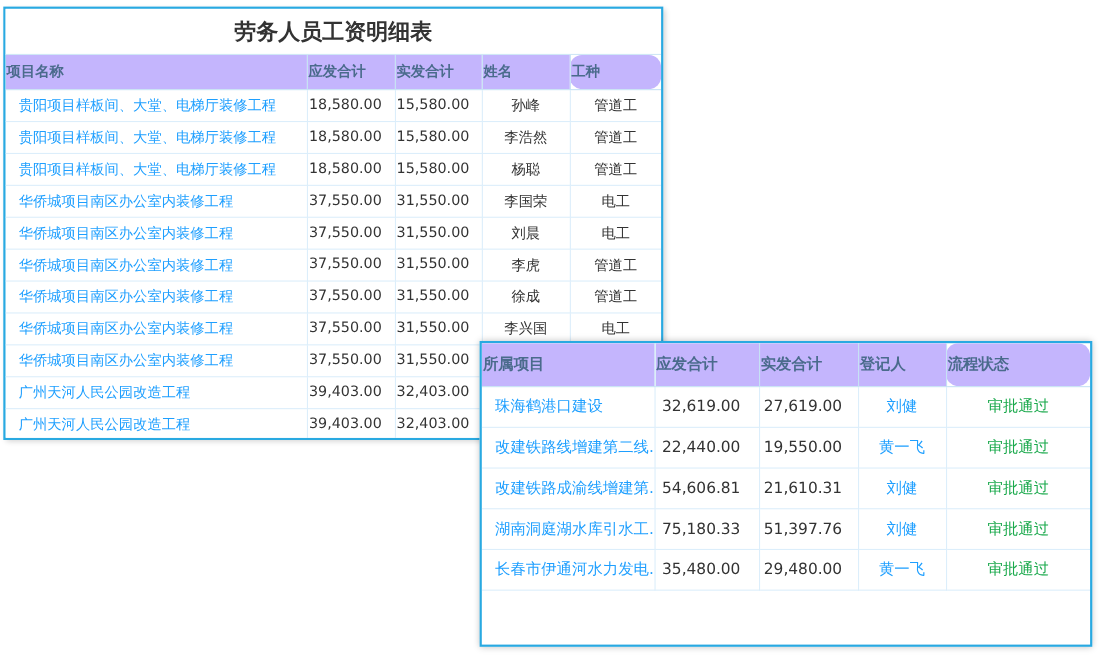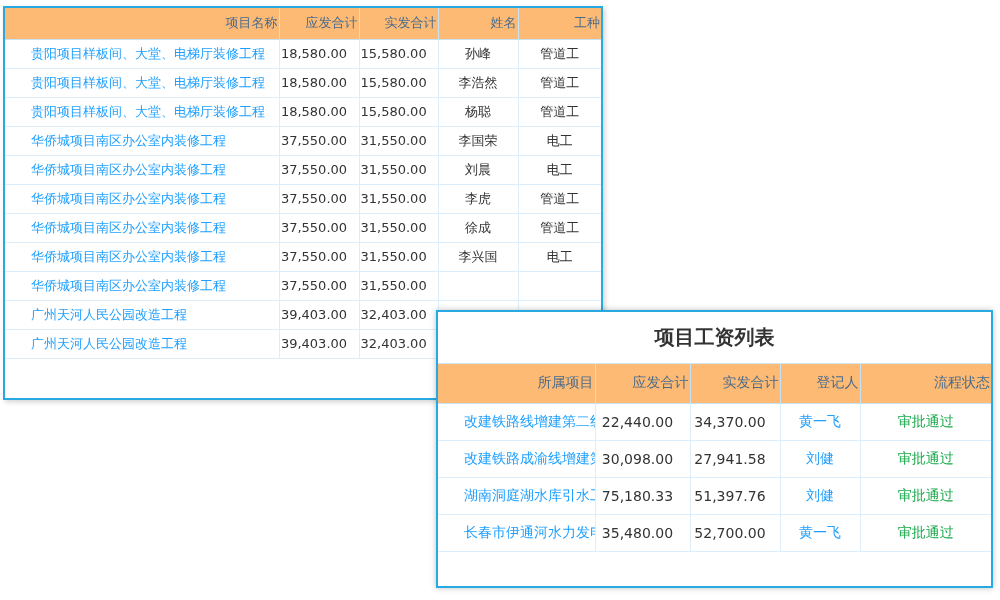"劳务人员工资明细表" div.panel-title { html: none -> <div>劳务人员工资明细表</div> }
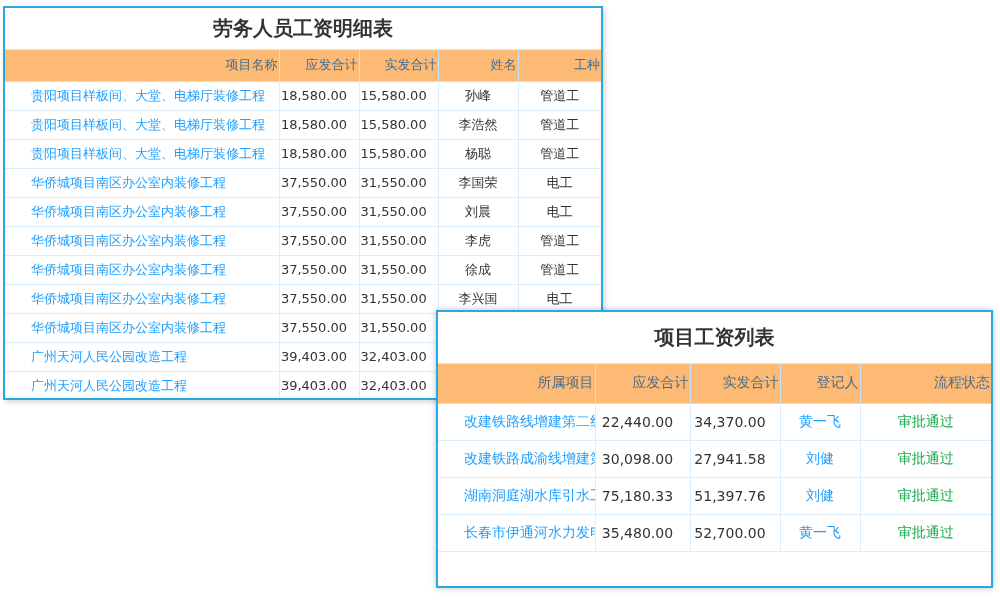"项目名称" thead th { background: #fdba74 -> #c4b5fd; font-weight: normal -> bold; text-align: right -> left }
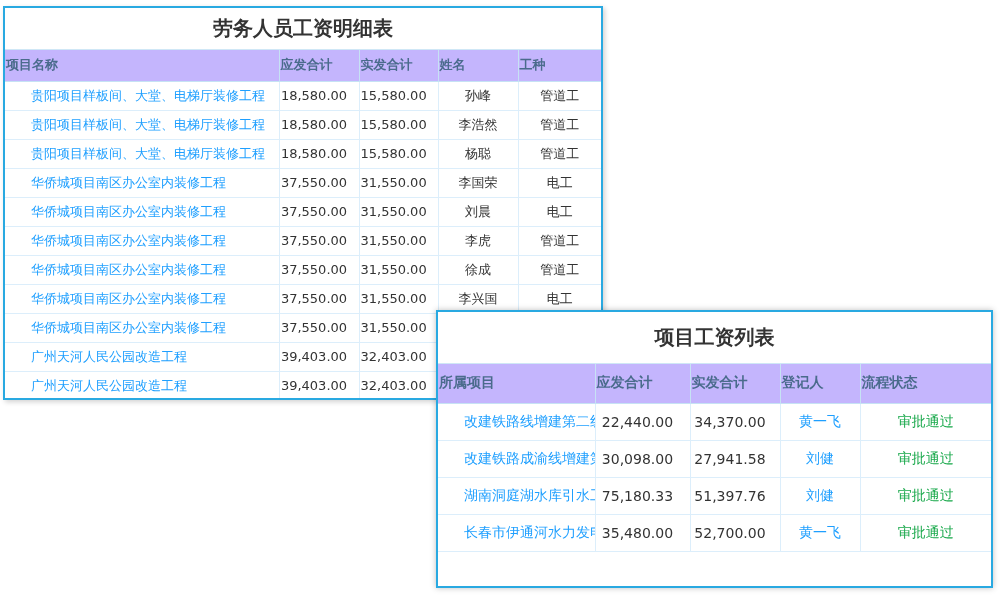"工种" thead th:last-child { border-radius: none -> 11px }
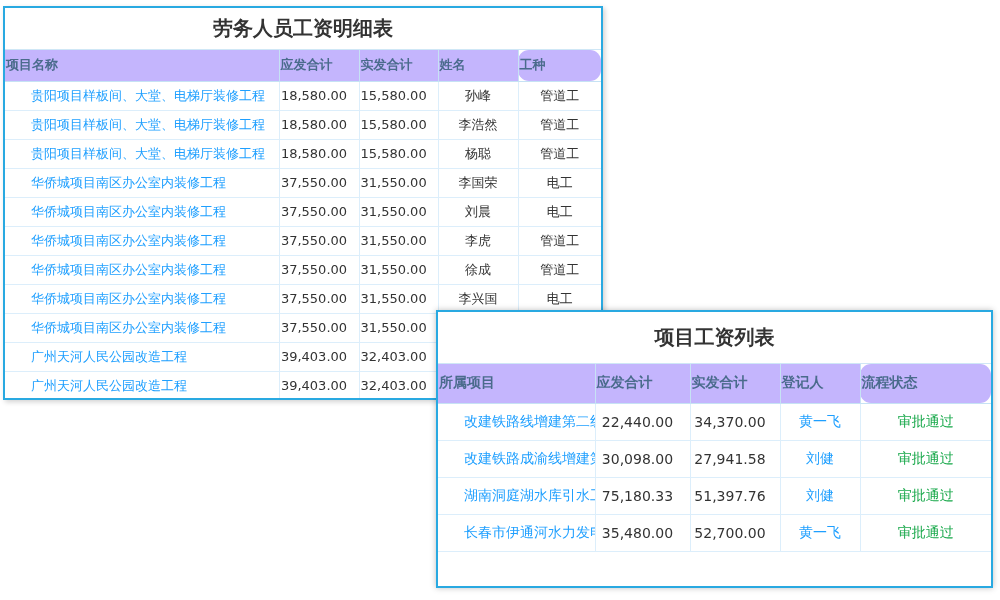"贵阳项目样板间、大堂、电梯厅装修工程" .cell-link { padding-left: 26px -> 12px }
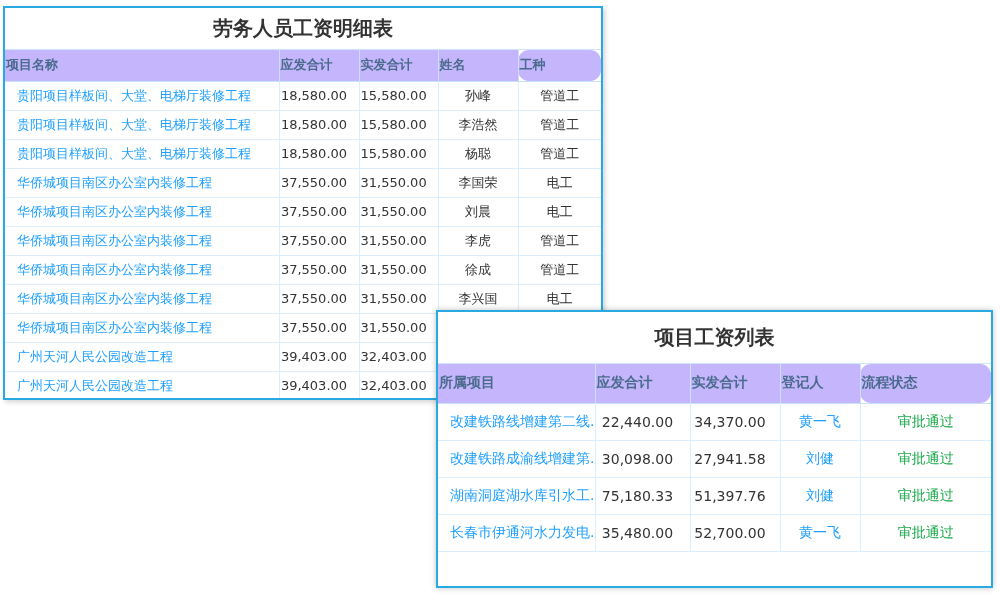"项目工资列表" div.panel-title { html: <div>项目工资列表</div> -> none }
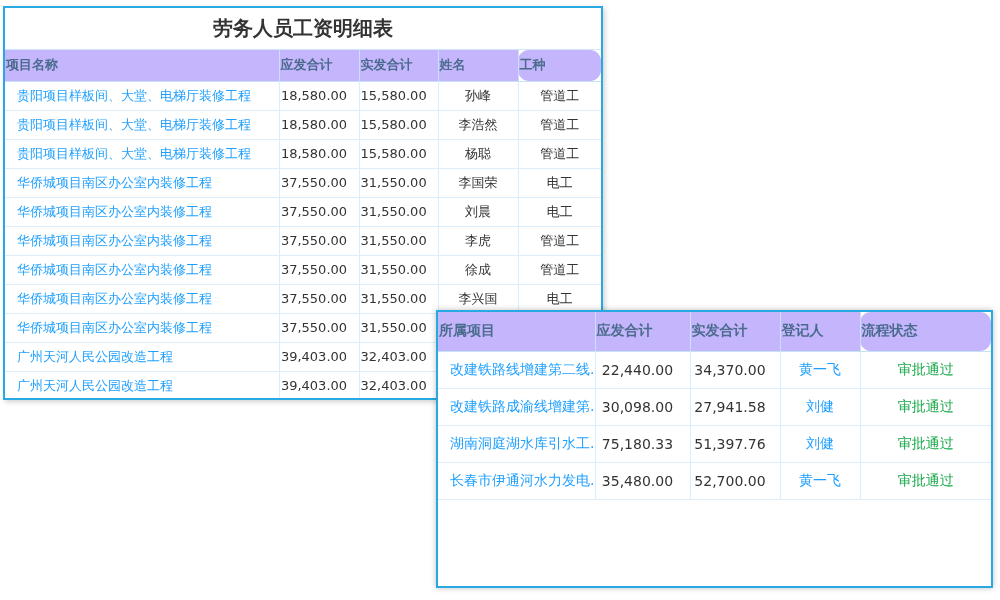"珠海鹤港口建设" tr { html: none -> <tr> <td>珠海鹤港口建设</td> <td>32,619.00</td> <td>27,619.00</td> <td>刘健</td> <td>审批通过</td> </tr> }
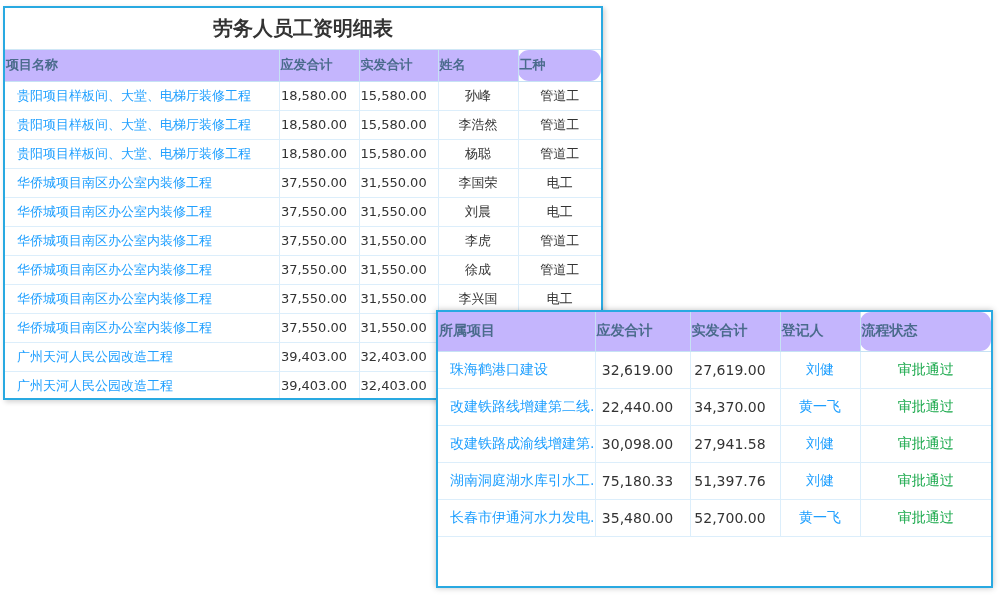"34,370.00" td.cell-num { text: 34,370.00 -> 19,550.00 }
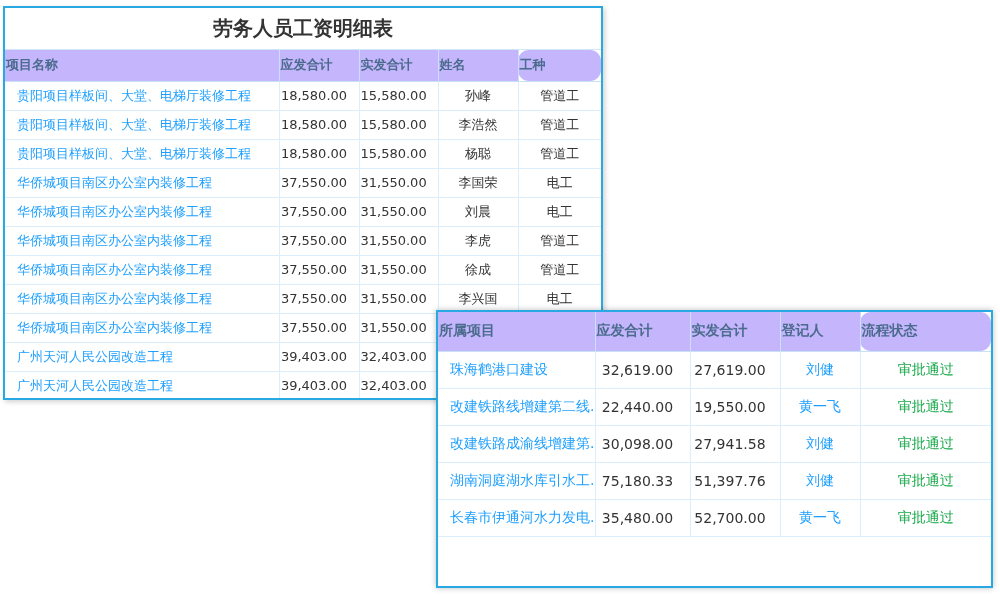"30,098.00" td.cell-num { text: 30,098.00 -> 54,606.81 }
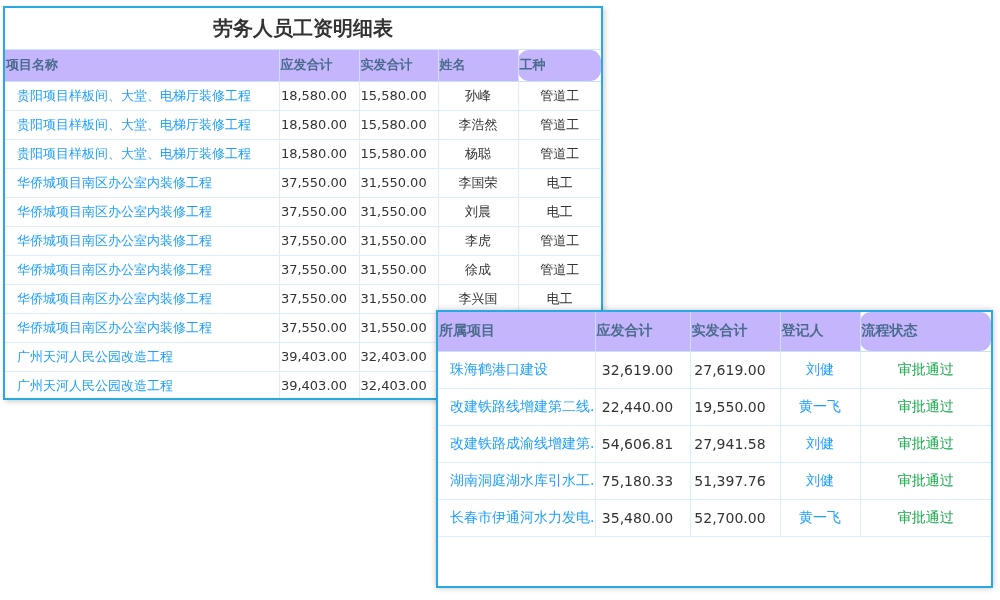"27,941.58" td.cell-num { text: 27,941.58 -> 21,610.31 }
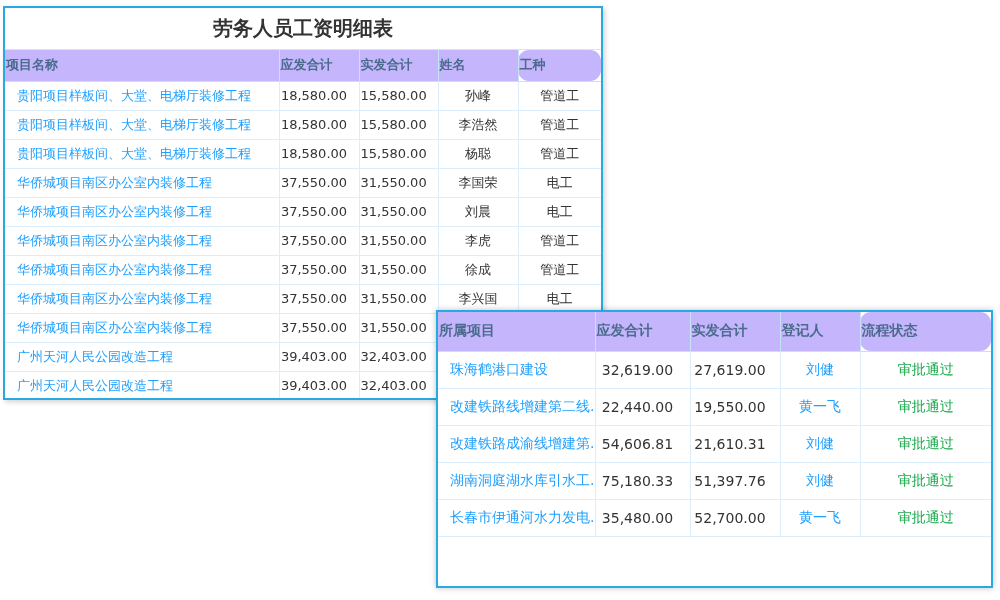"52,700.00" td.cell-num { text: 52,700.00 -> 29,480.00 }
